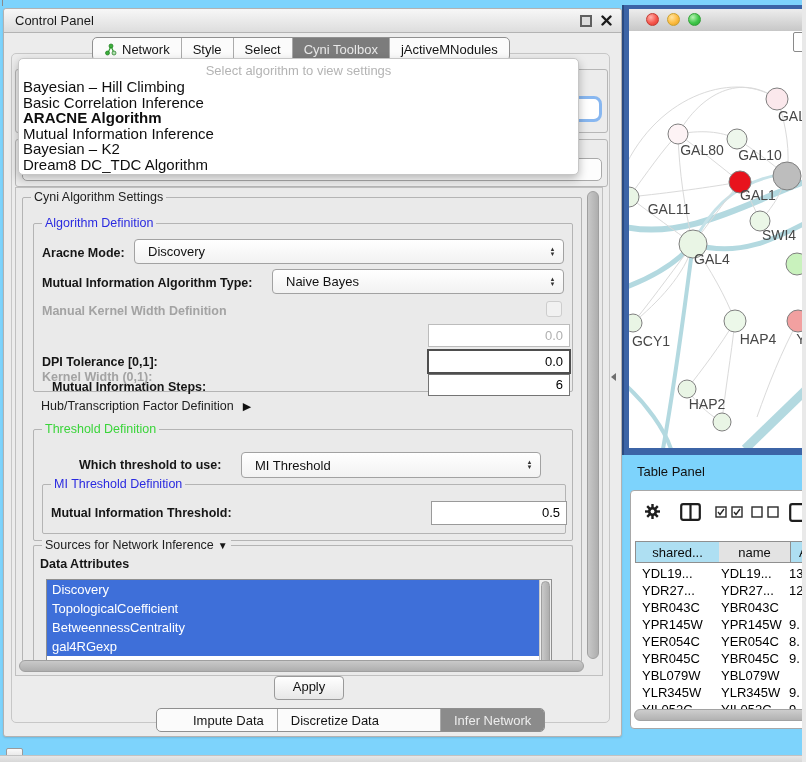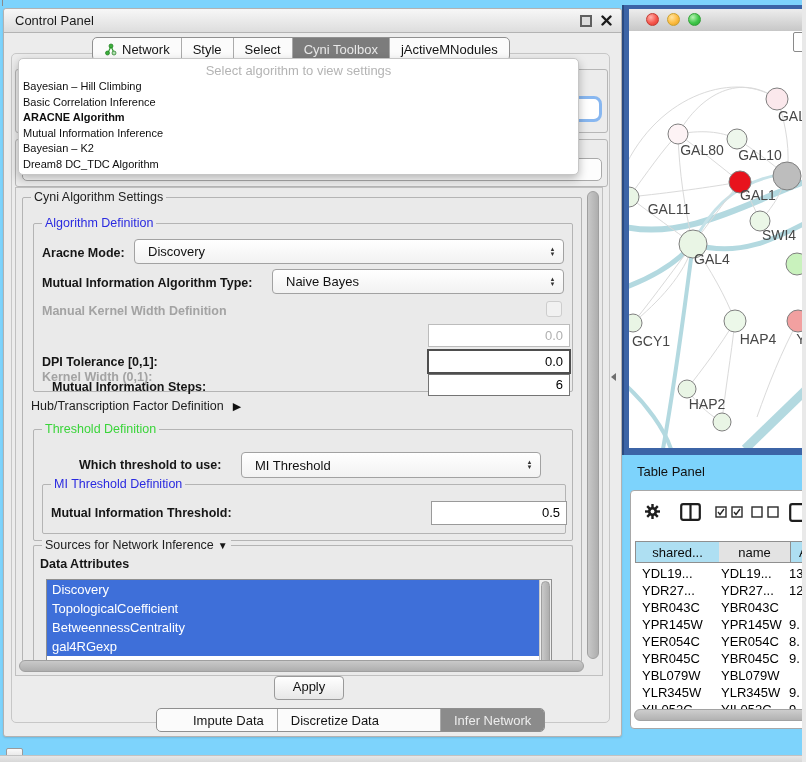"Bayesian – Hill Climbing" .popup-item { font-size: 11px -> 15px }
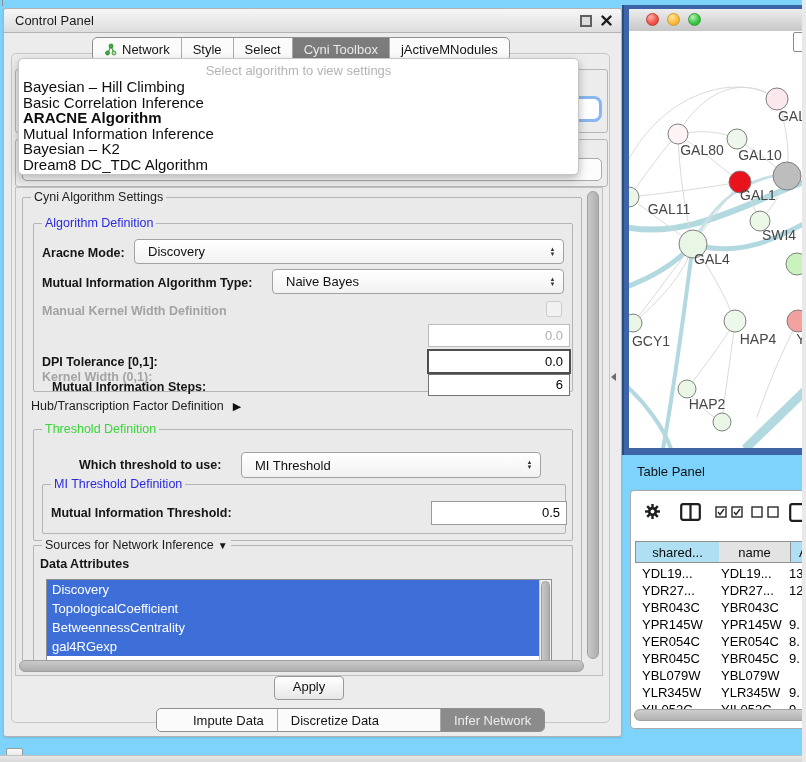"Hub/Transcription Factor Definition ▶" .hubrow { left: 8px -> 18px }
